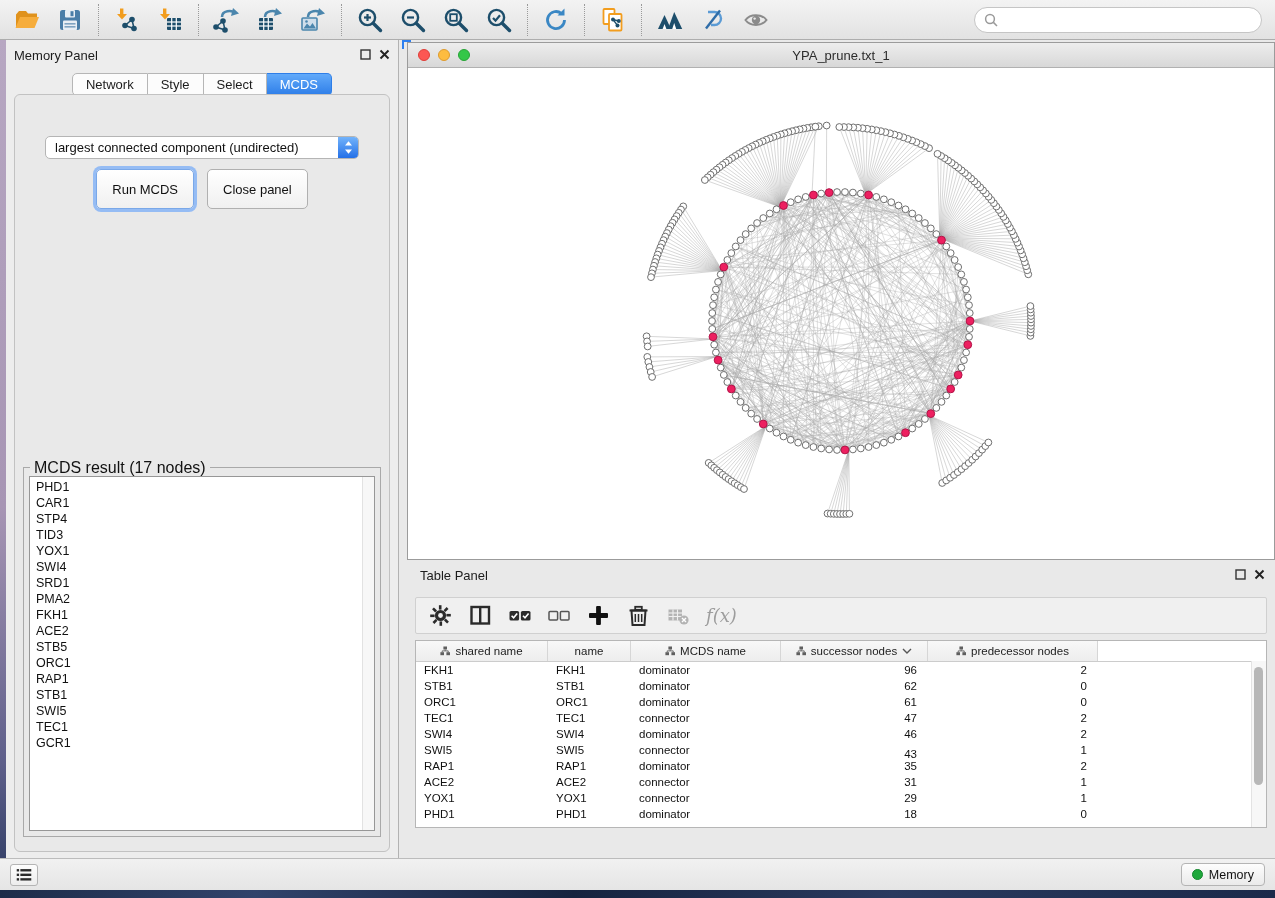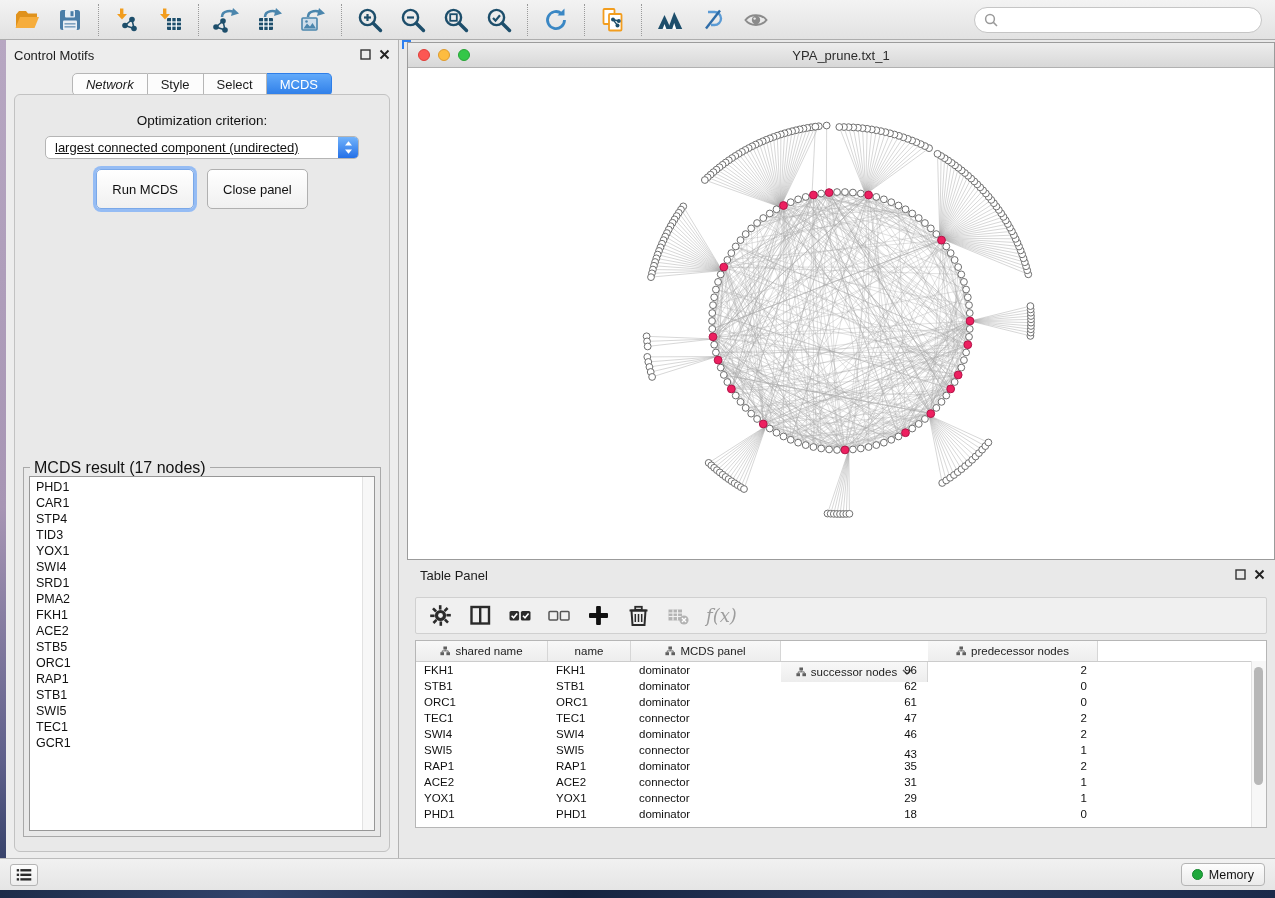"Control Motifs" div.cp-header { text: Control Motifs -> Memory Panel }
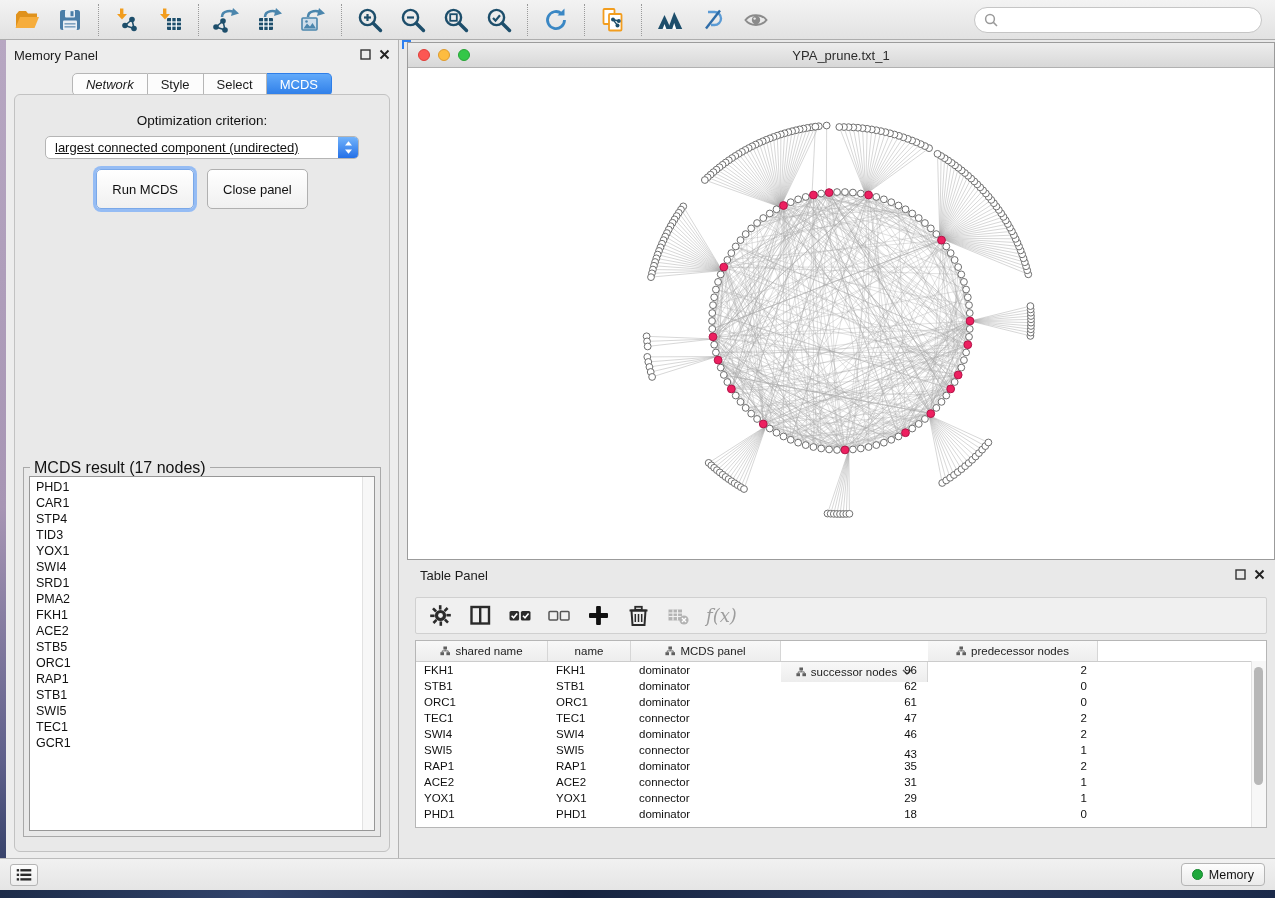"Network" .tab:first-child { font-style: italic -> none }
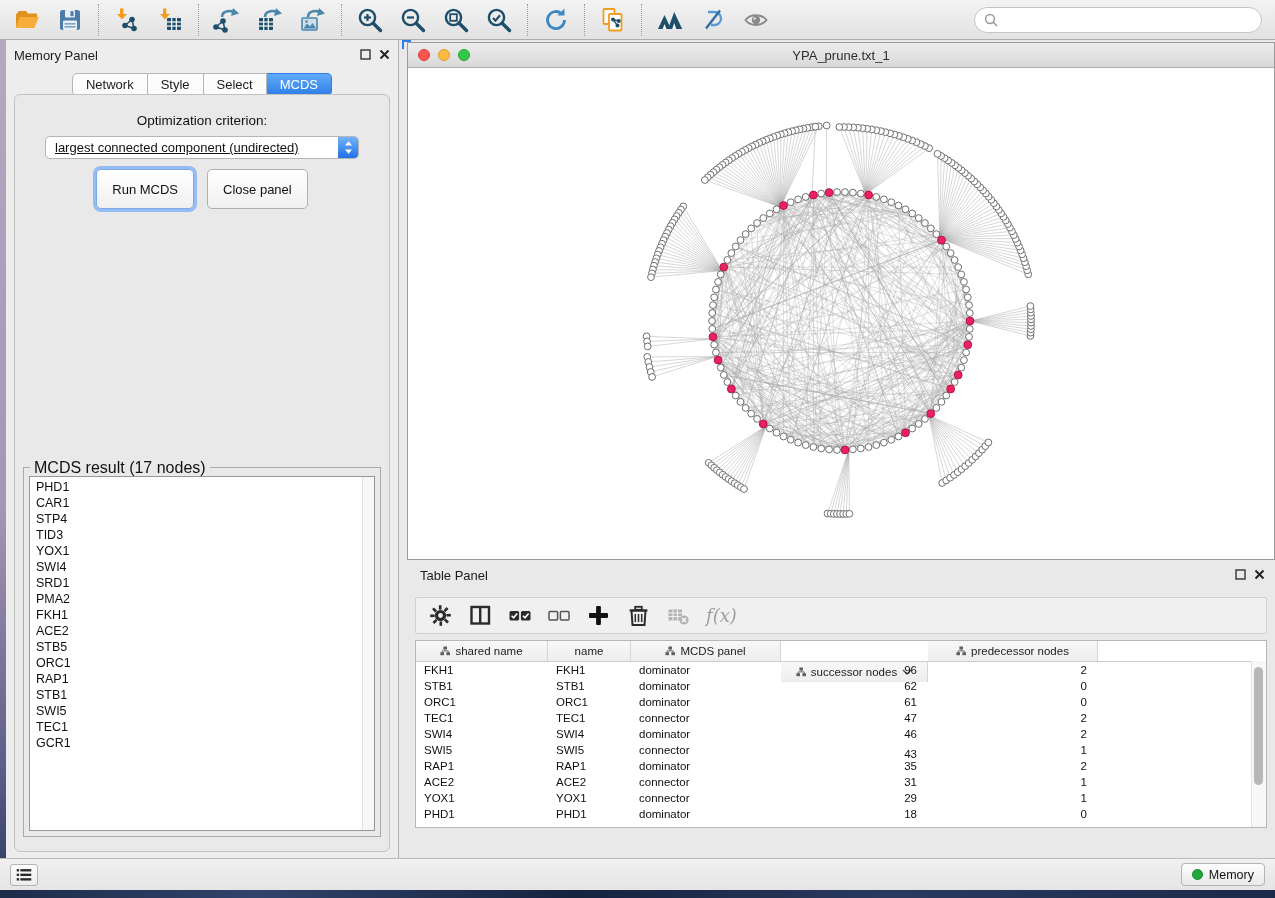"Optimization criterion:" div.opt-label { html: <div>Optimization criterion:</div> -> none }
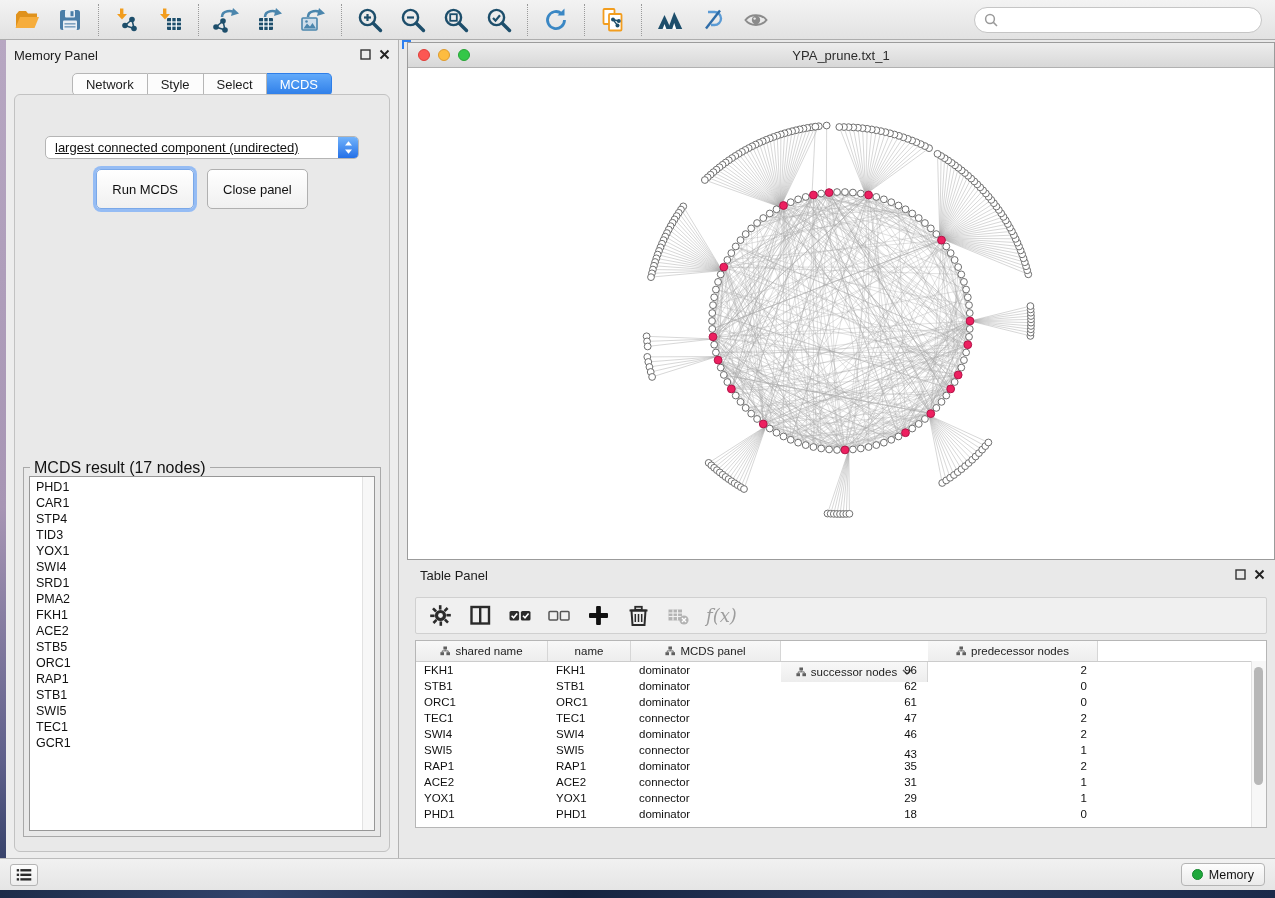"largest connected component (undirected)" .dropdown .dd-value { text-decoration: underline -> none }
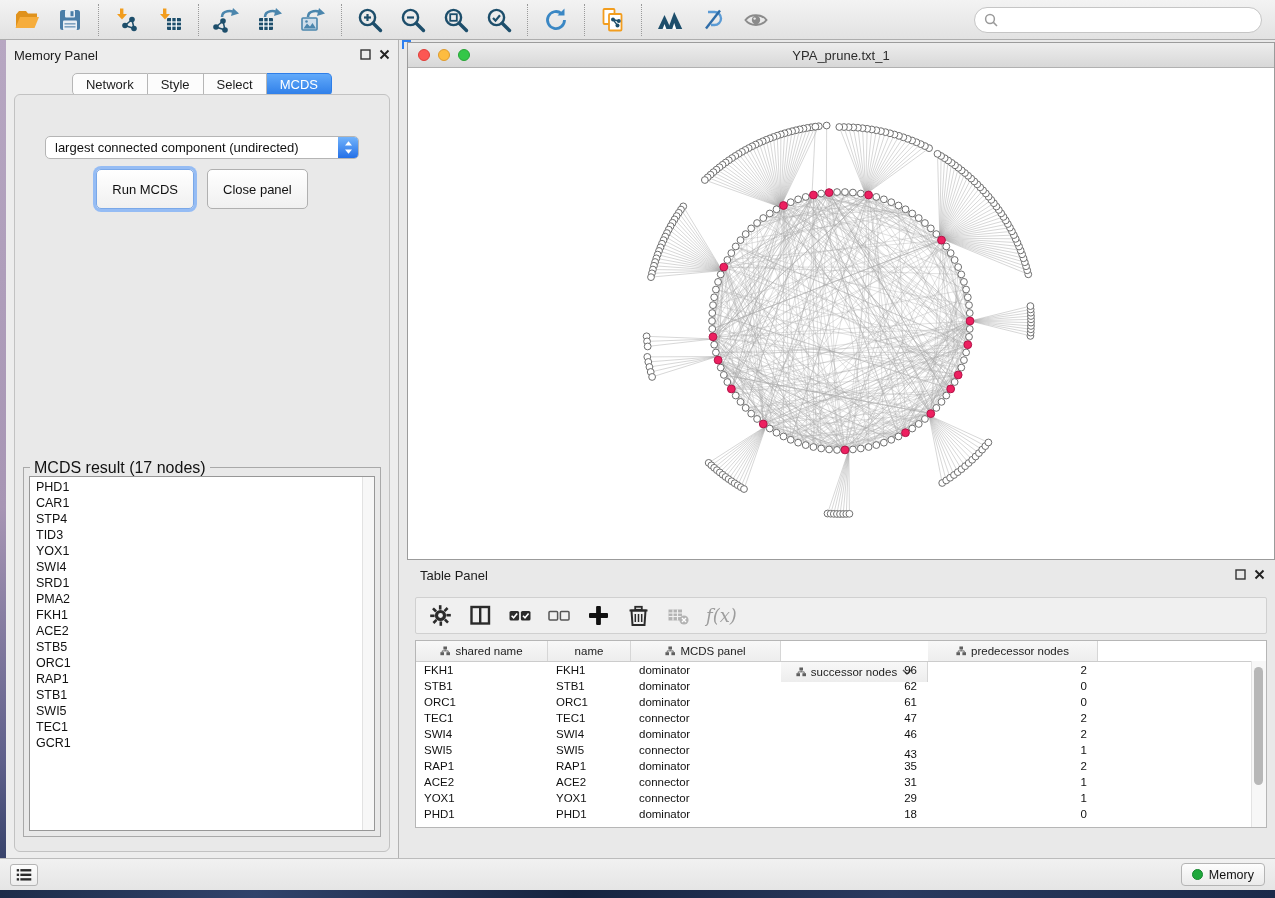"MCDS panel" span { text: panel -> name }
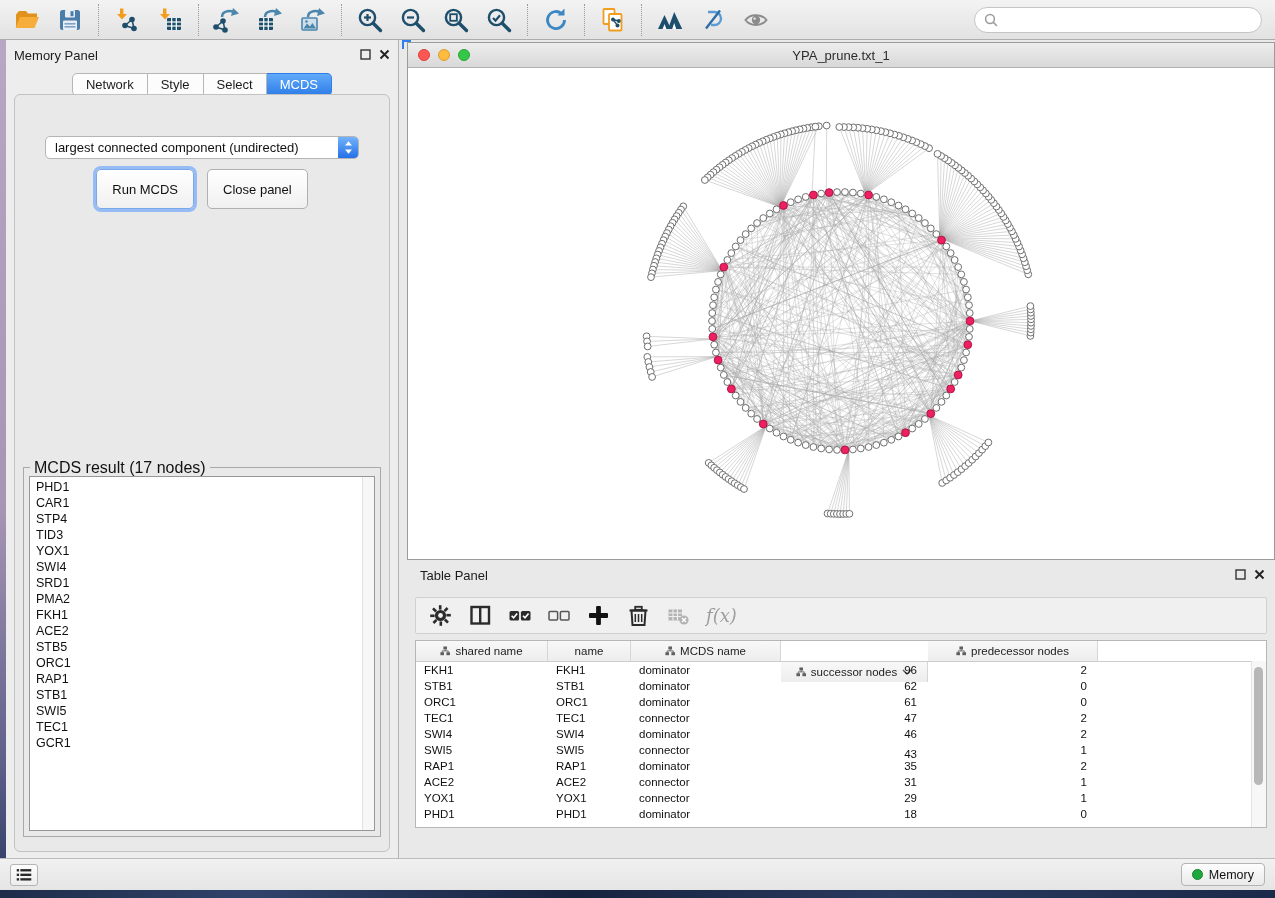"successor nodes" div.th { margin-top: 21px -> none }
